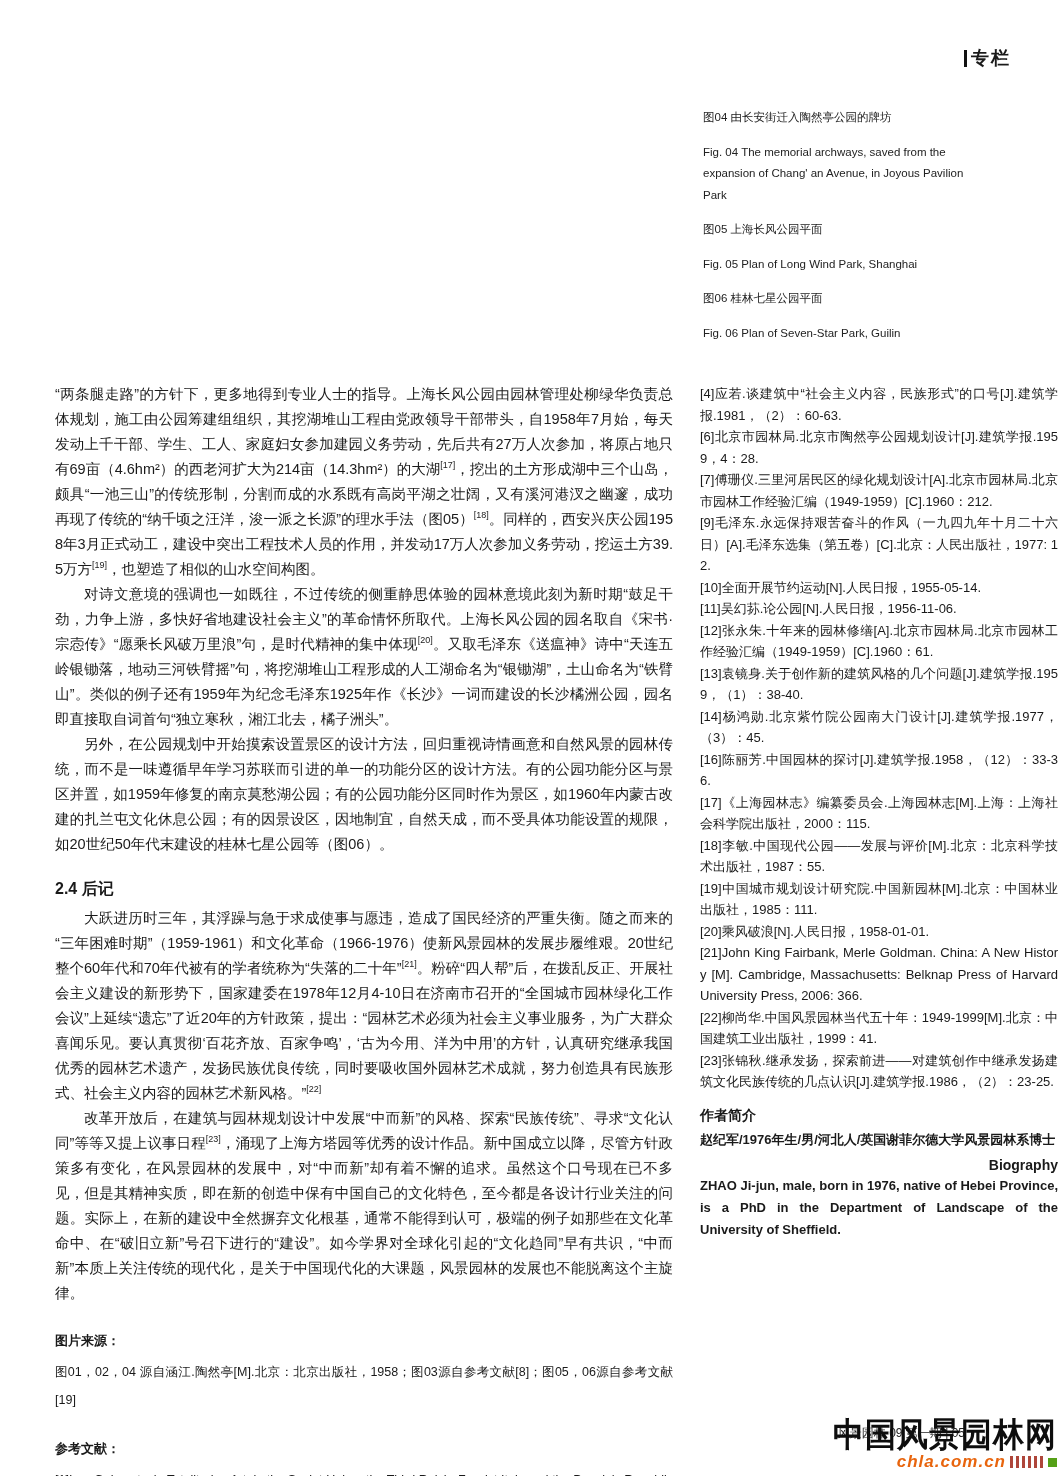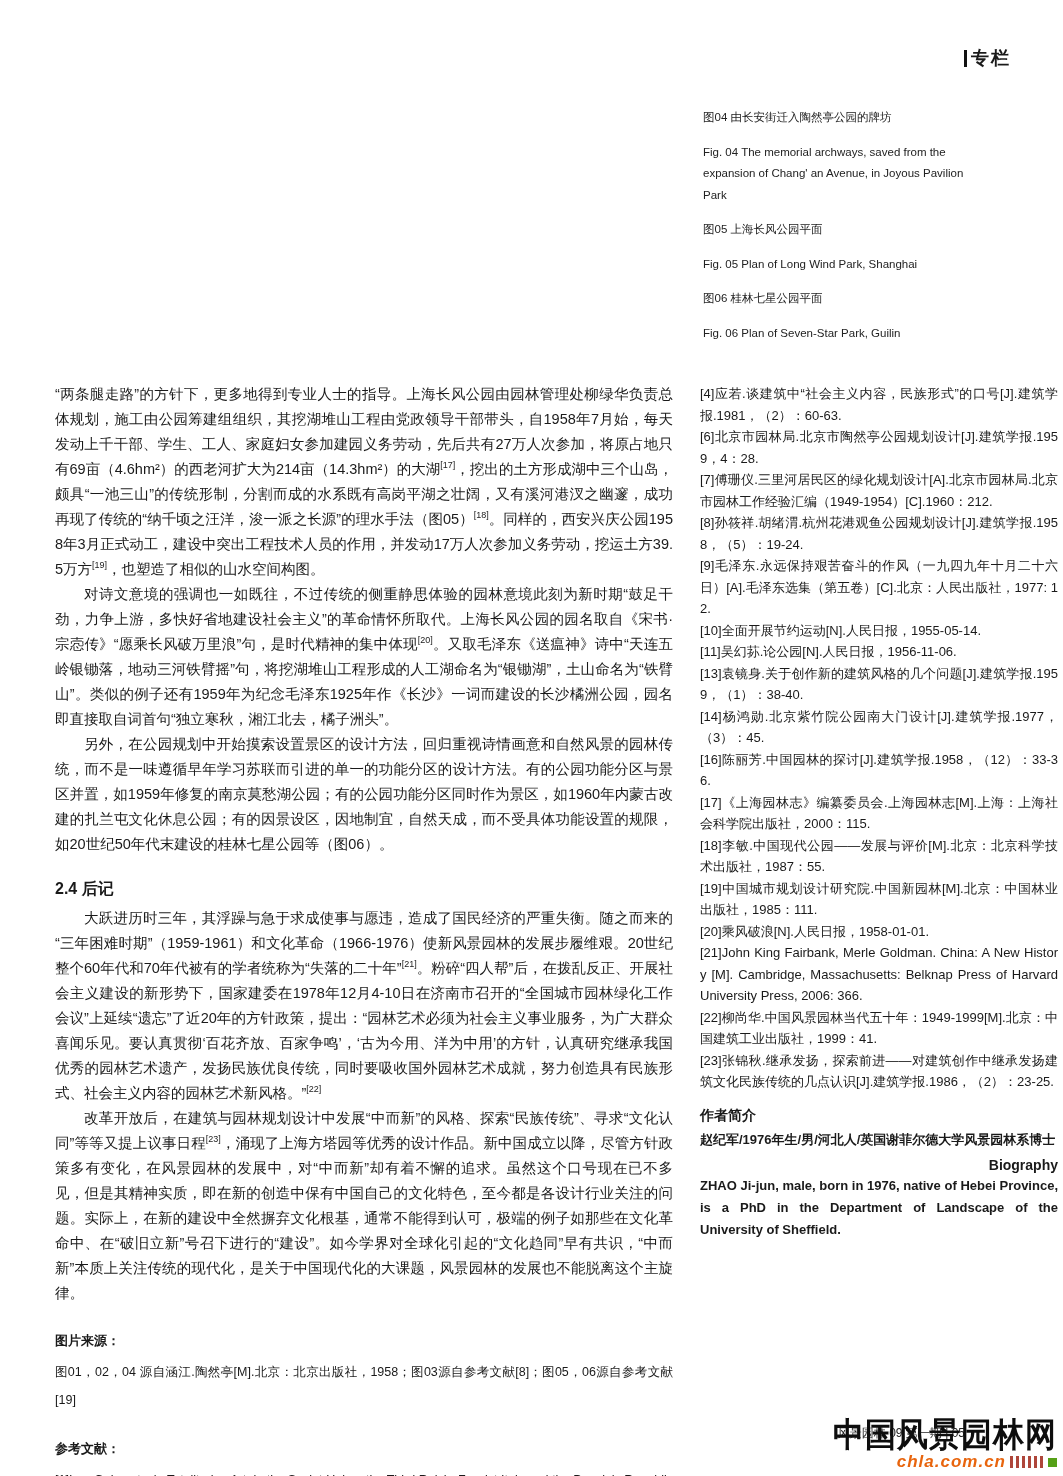"[7]傅珊仪.三里河居民区的绿化规划设计[A].北京市园林局.北京市园林工作经验" p.rref { text: 1949-1954 -> 1949-1959 }
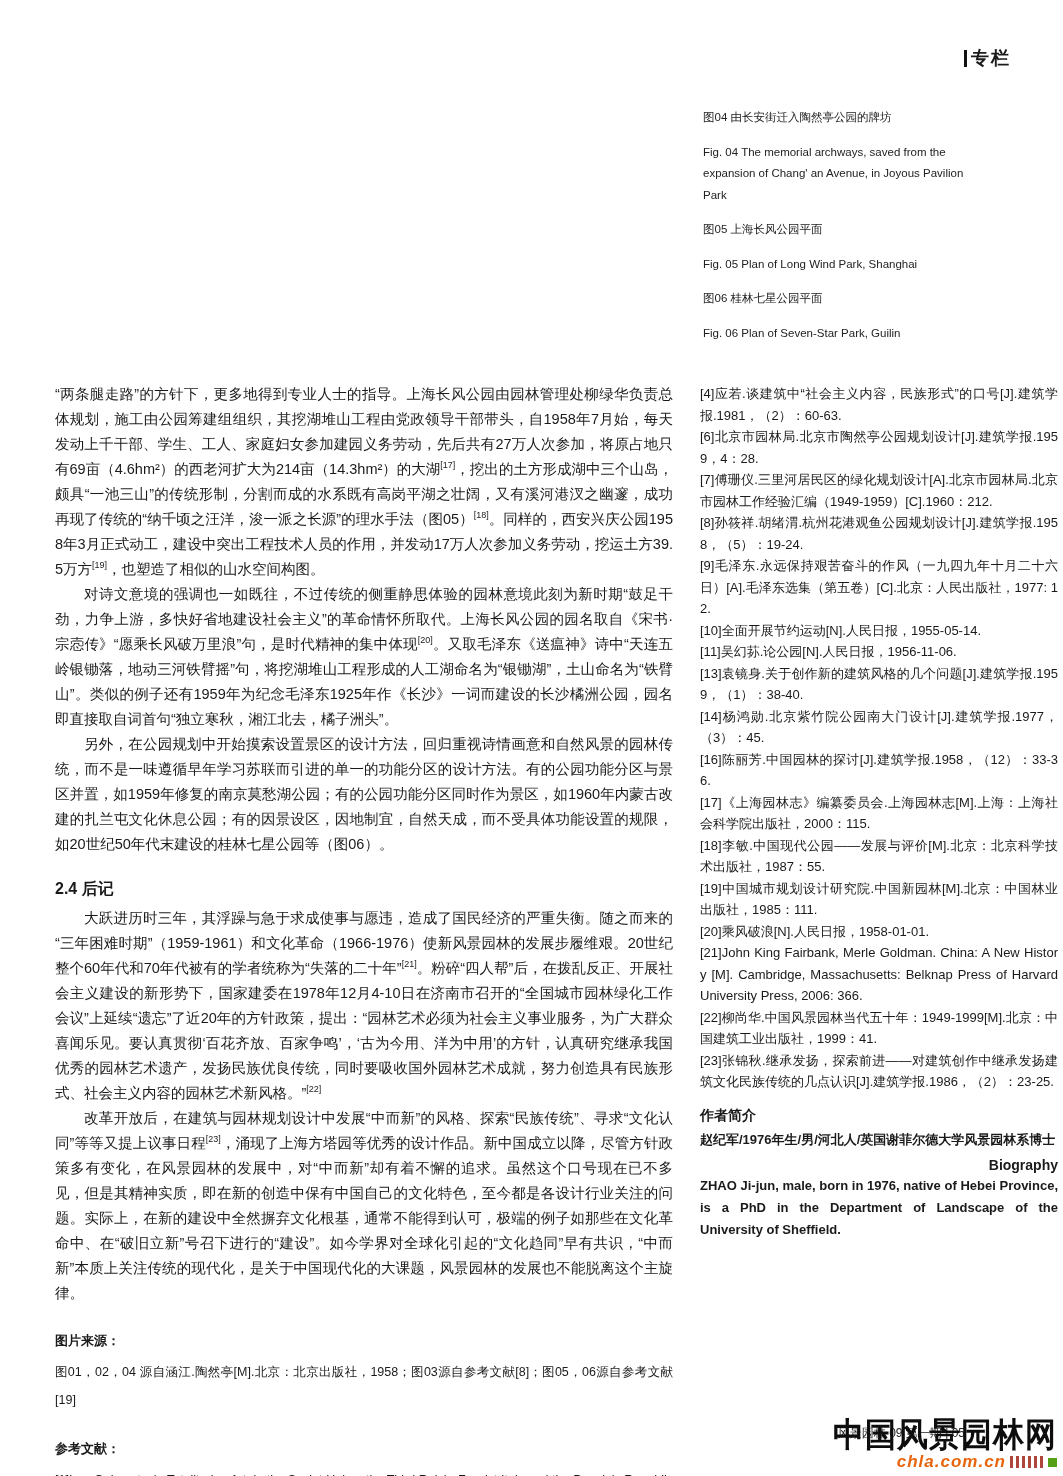"[8]孙筱祥.胡绪渭.杭州花港观鱼公园规划设计[J].建筑学报.1958，（5）" p.rref { html: <p>[8]孙筱祥.胡绪渭.杭州花港观鱼公园规划设计[J].建筑学报.1958，（5）：19-24.</p> -> none }
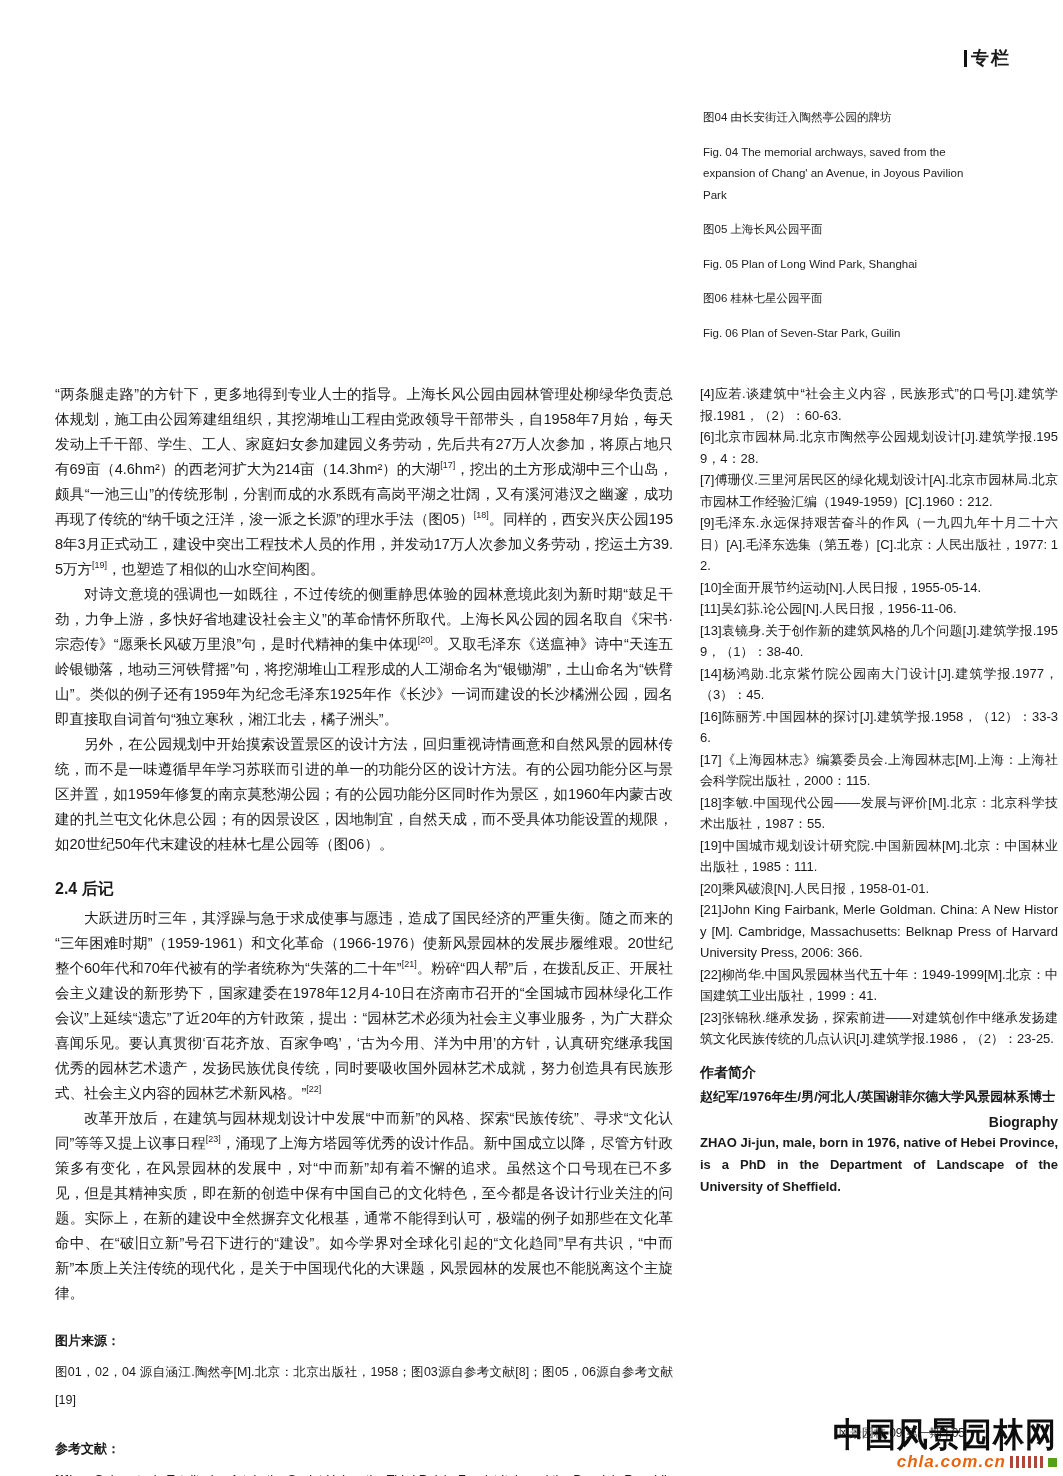"[12]张永朱.十年来的园林修缮[A].北京市园林局.北京市园林工作经验汇编（1" p.rref { html: none -> <p>[12]张永朱.十年来的园林修缮[A].北京市园林局.北京市园林工作经验汇编（1949-1959）[C].1960：61.</p> }
